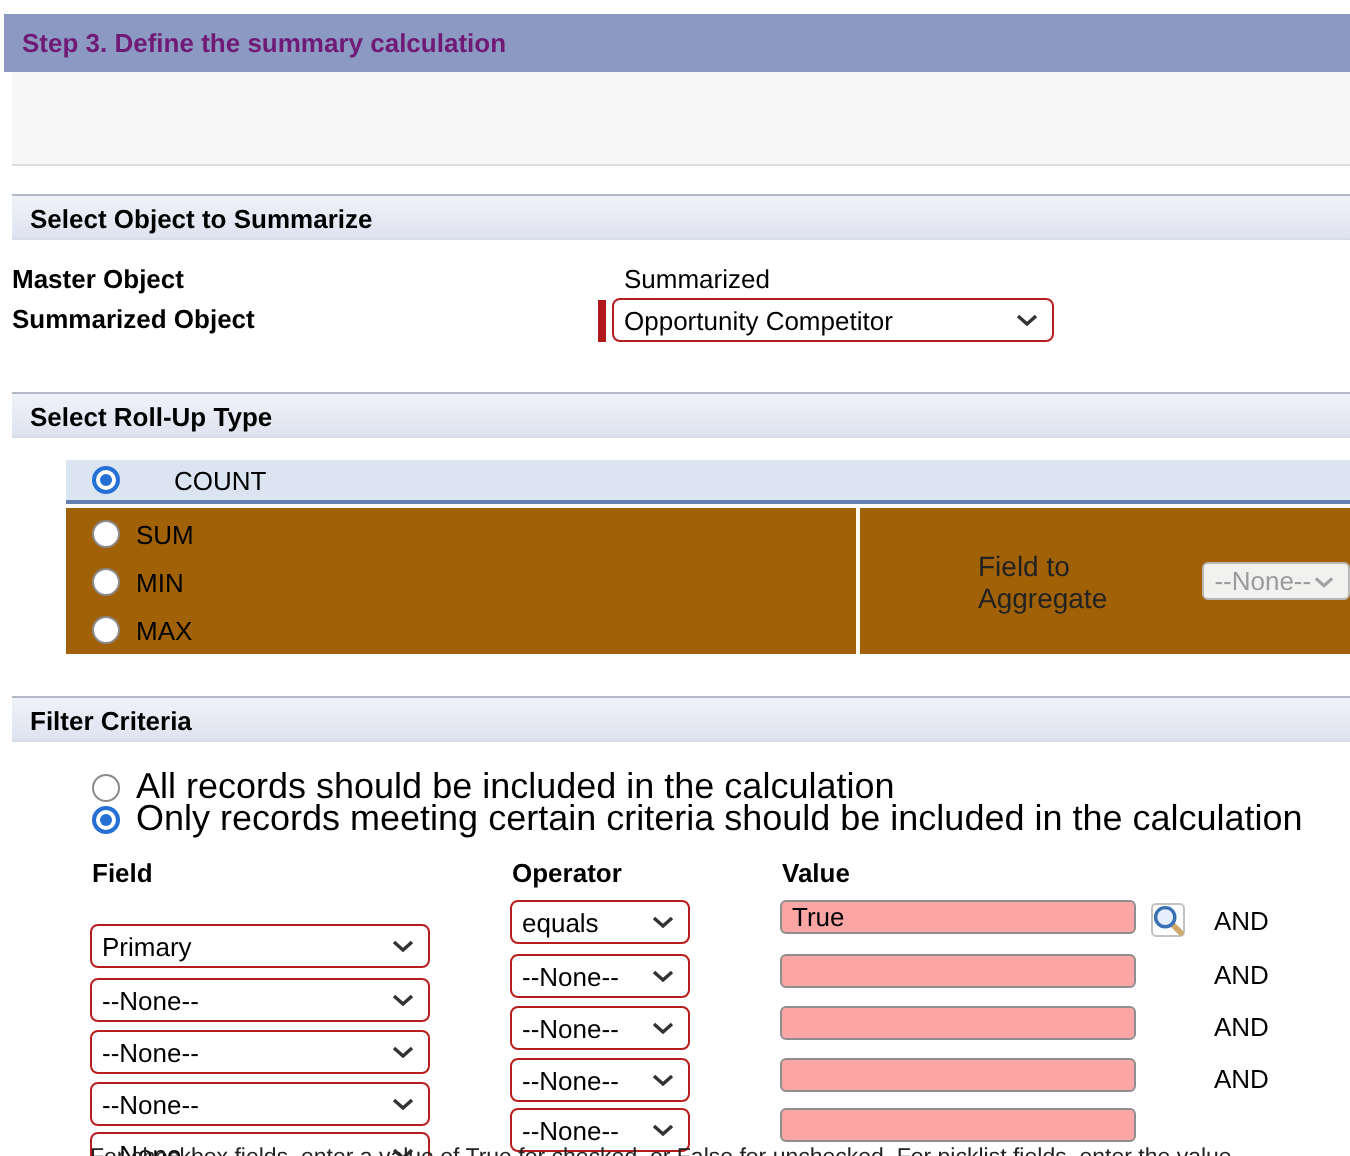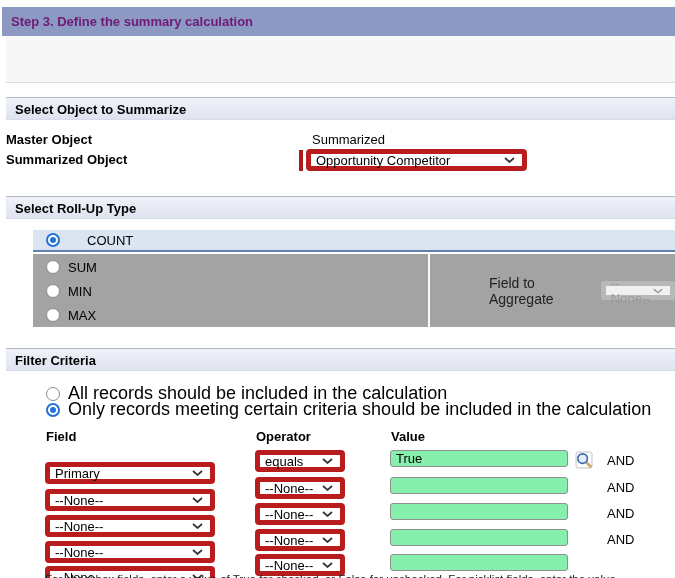"Opportunity Competitor" .fakesel { border: 5px solid #b91c1c -> 1px solid #b91c1c }
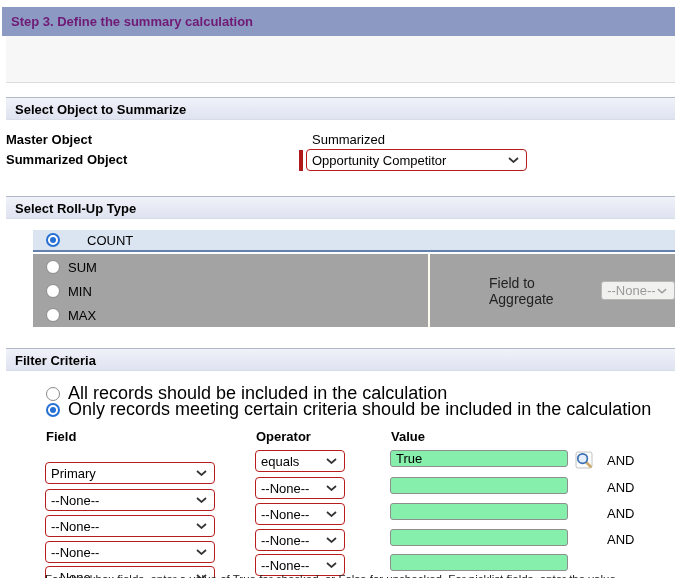"SUM" .yellowbox { background: #a3a3a3 -> #a16207 }
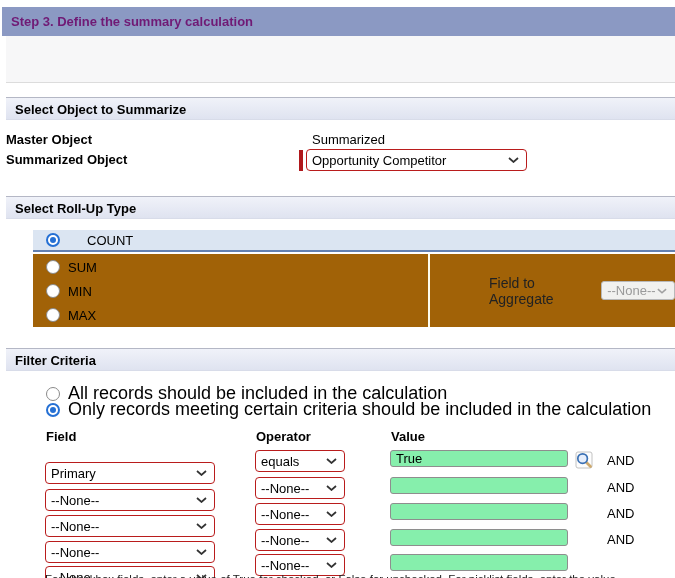"True" .frow .vinput { background: #86efac -> #fca5a5 }
